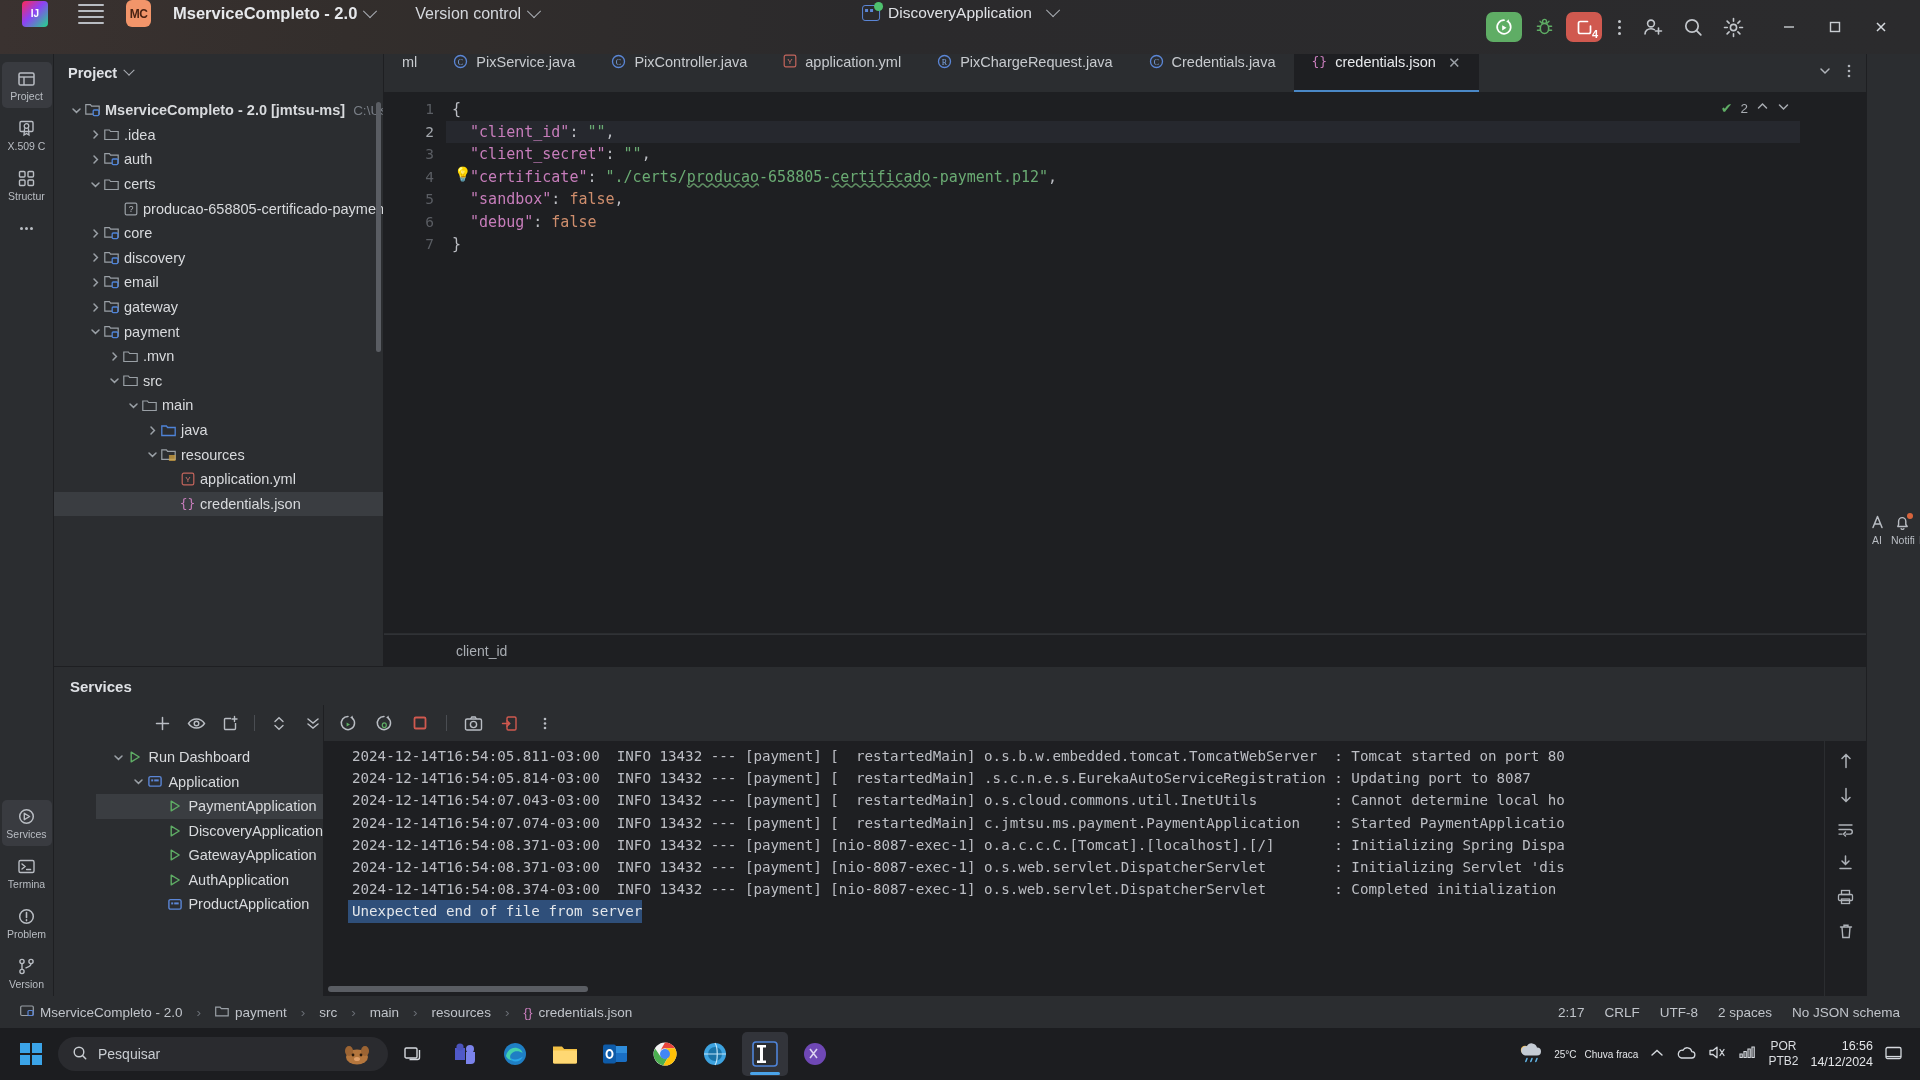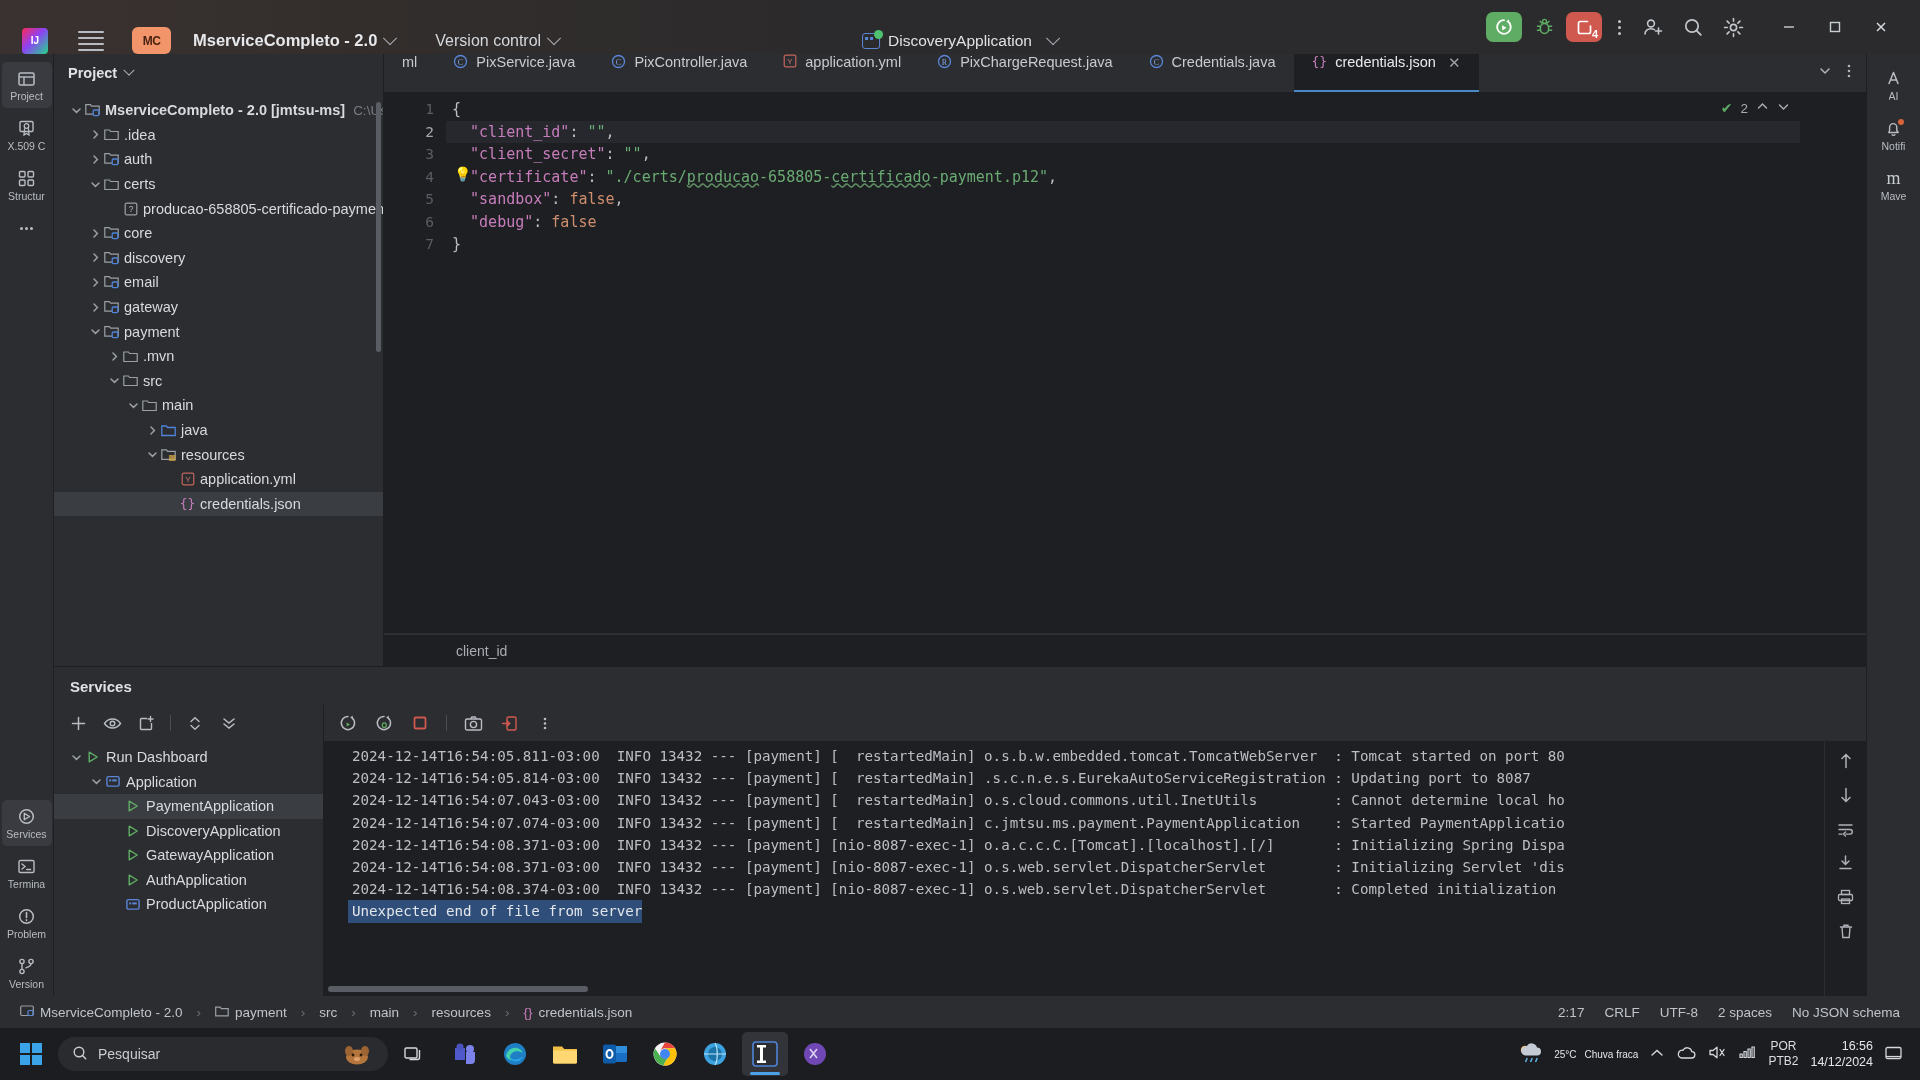"IJ" .titlebar { align-items: flex-end -> flex-start }
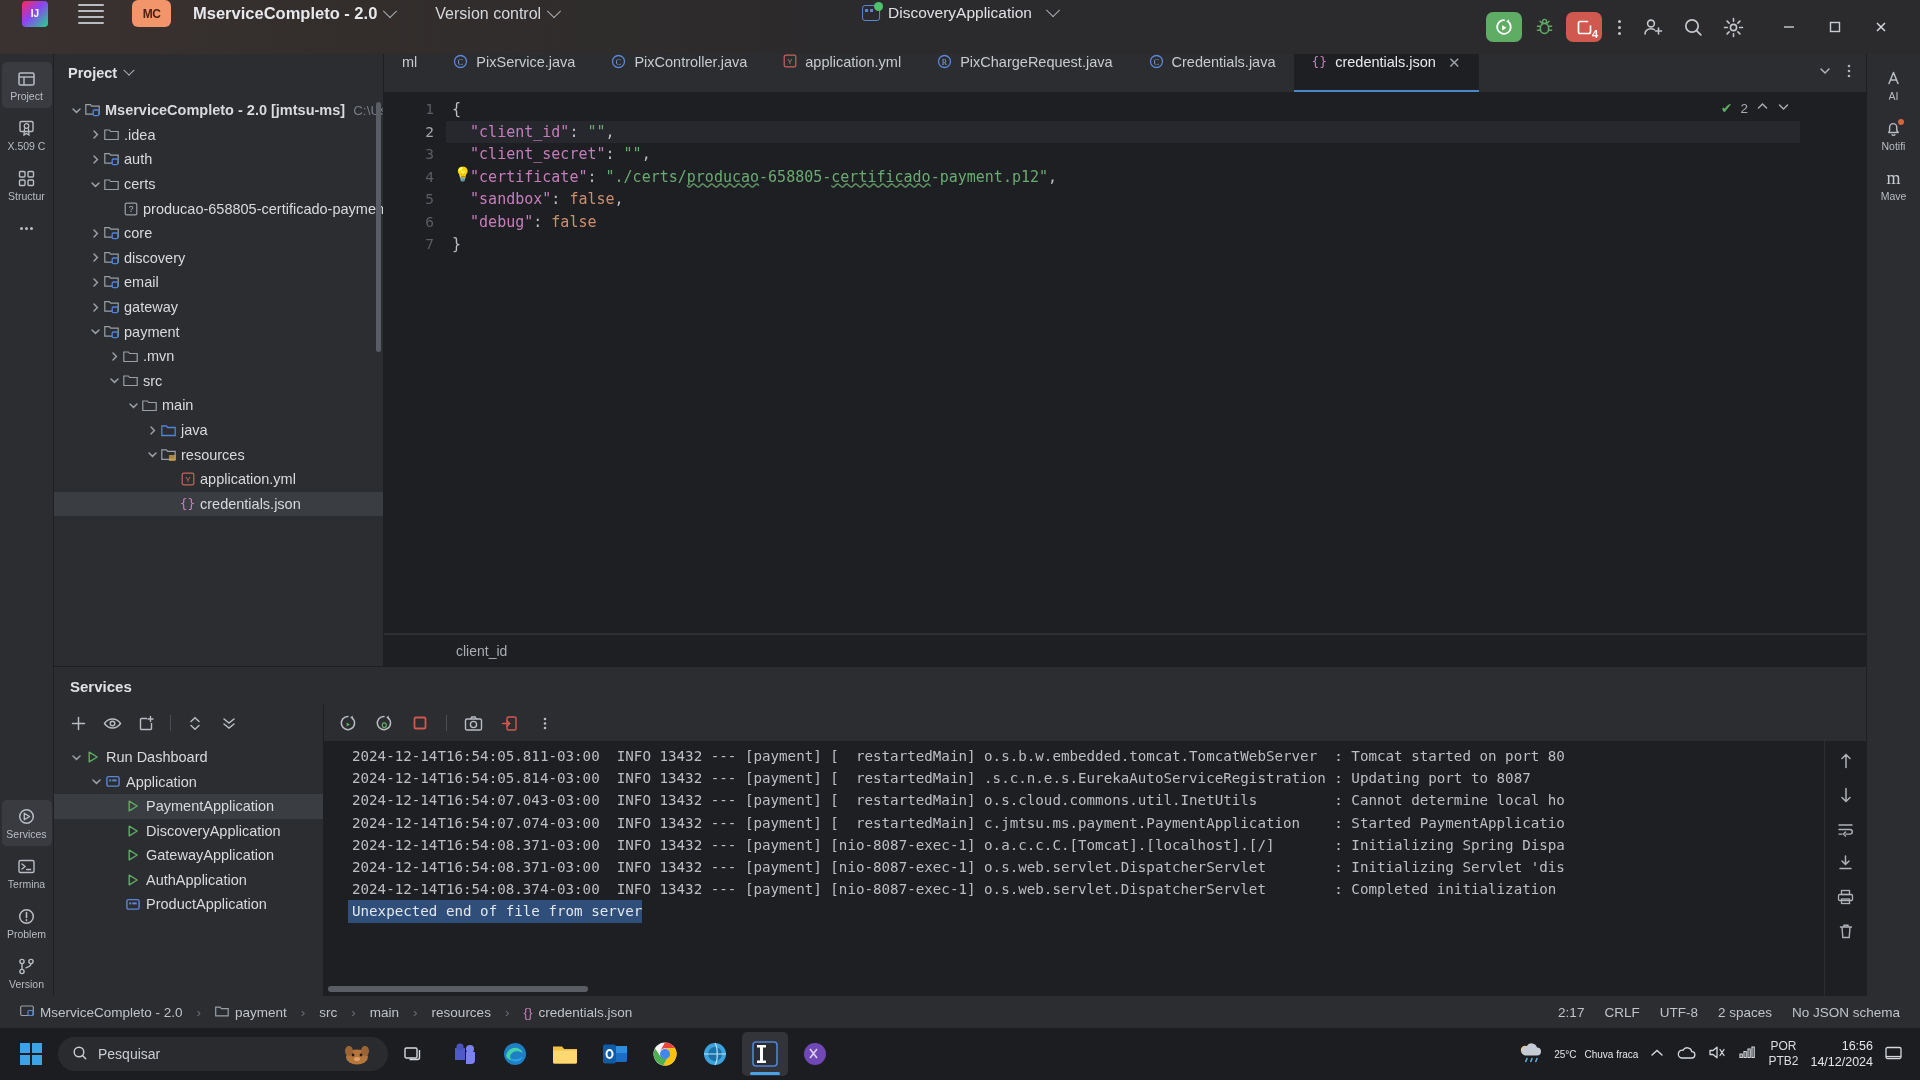"MC" .proj-badge { margin-left: 14px -> 8px; width: 39px -> 25px }
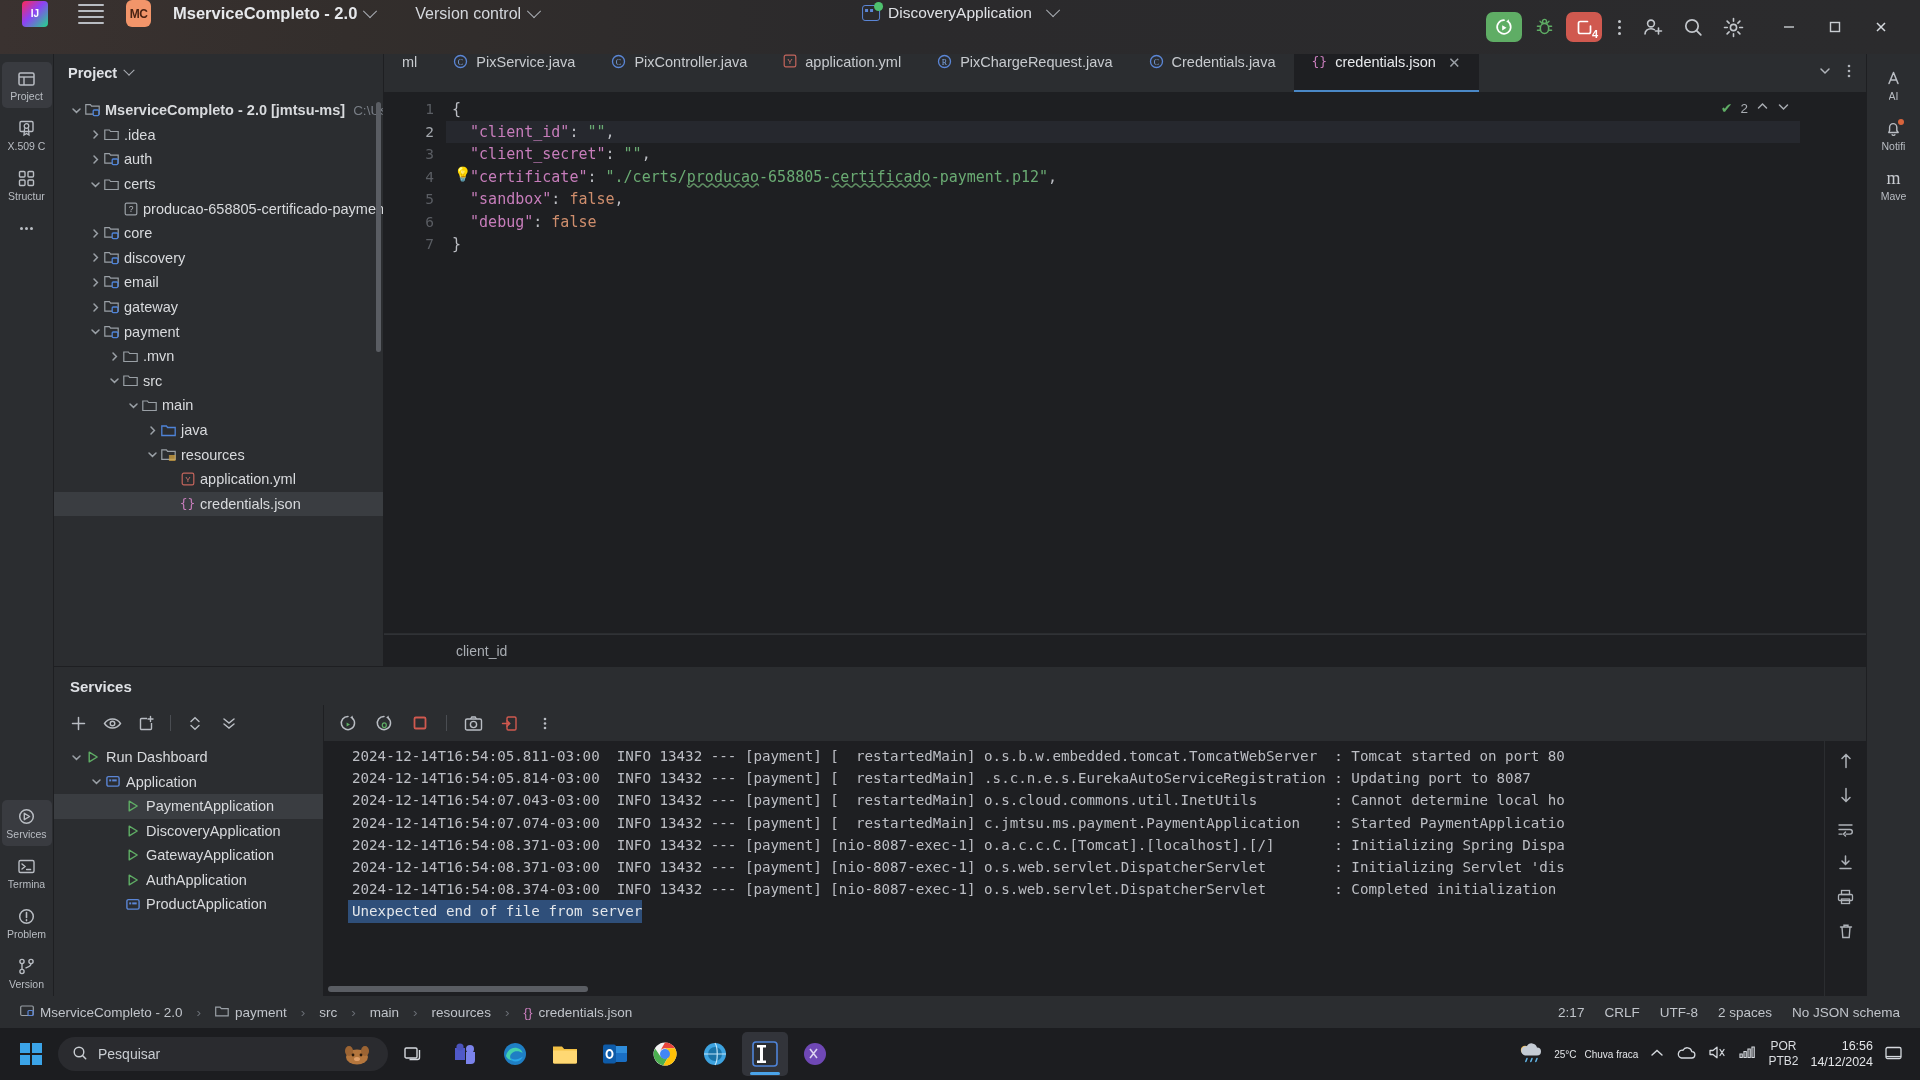"AI" .rail-right { flex-direction: column -> none }
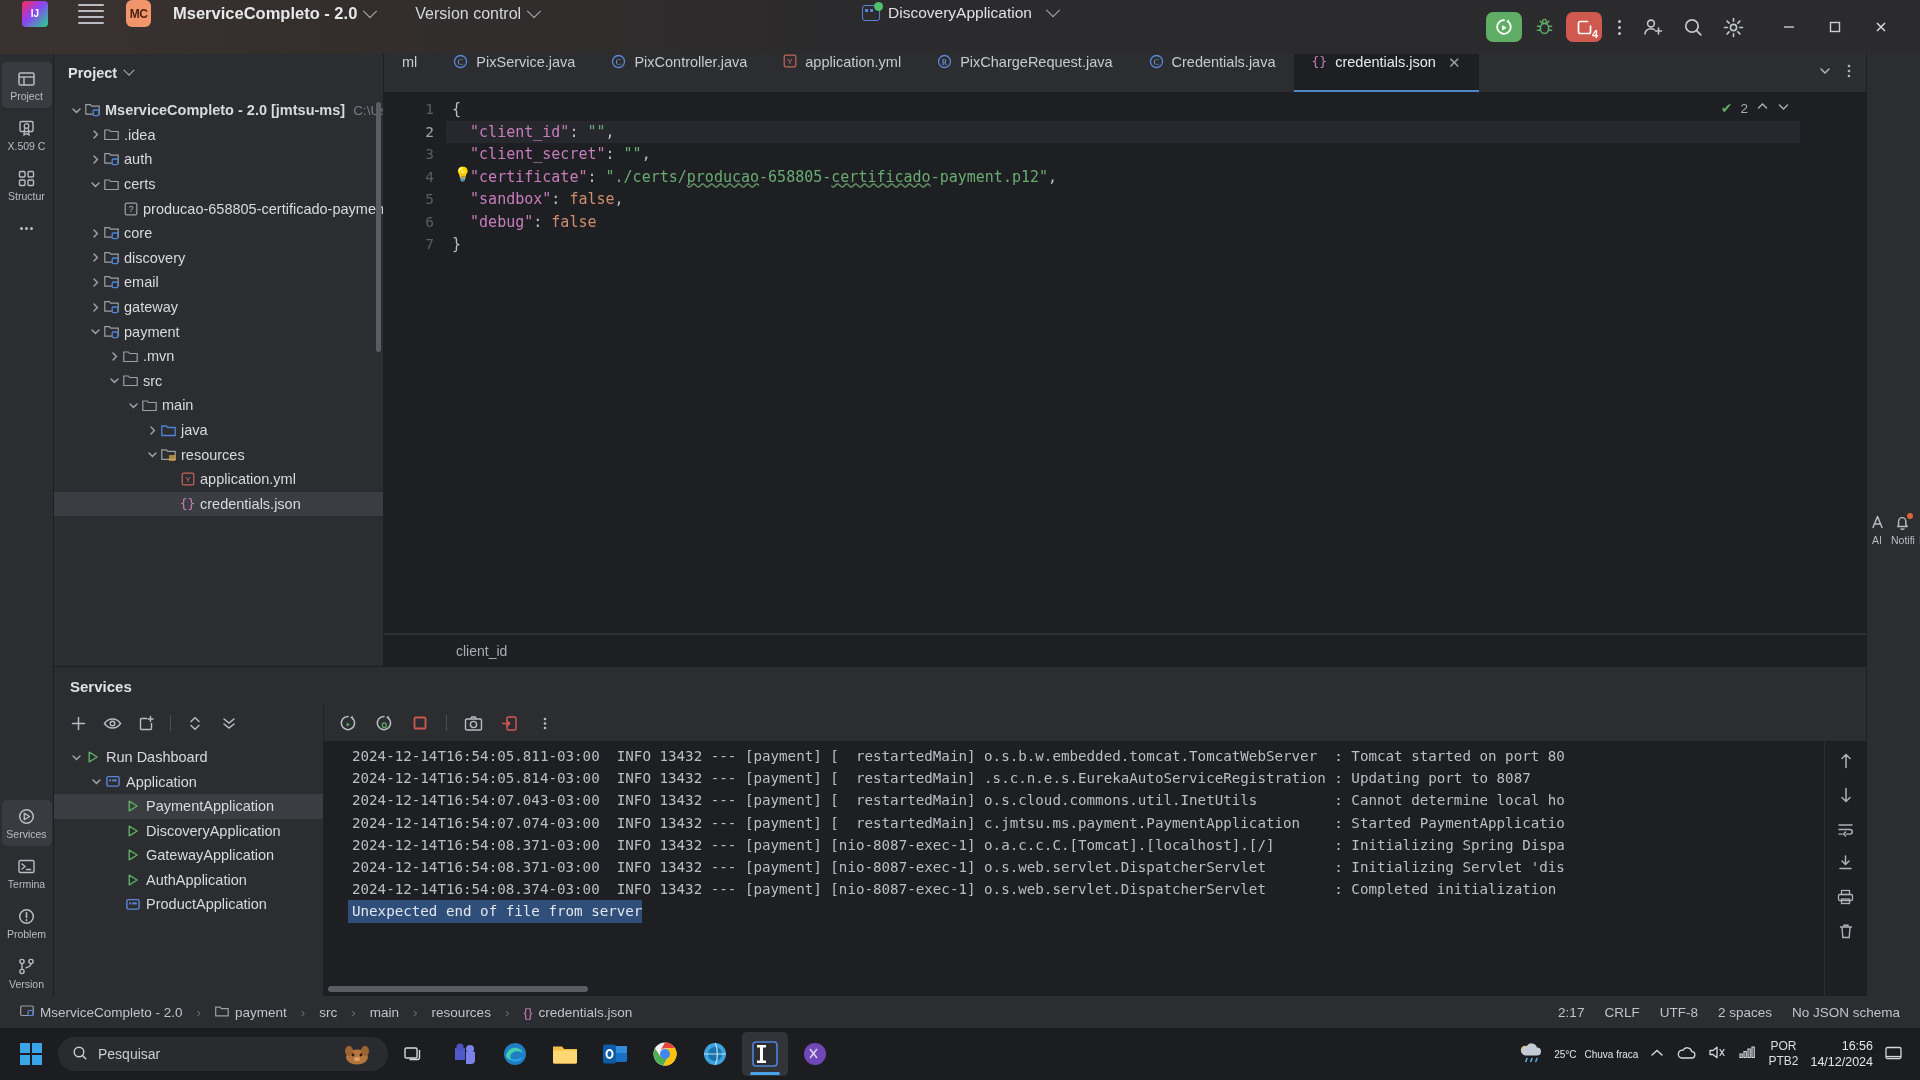"Run Dashboard" .svc-left { align-items: none -> flex-end }
